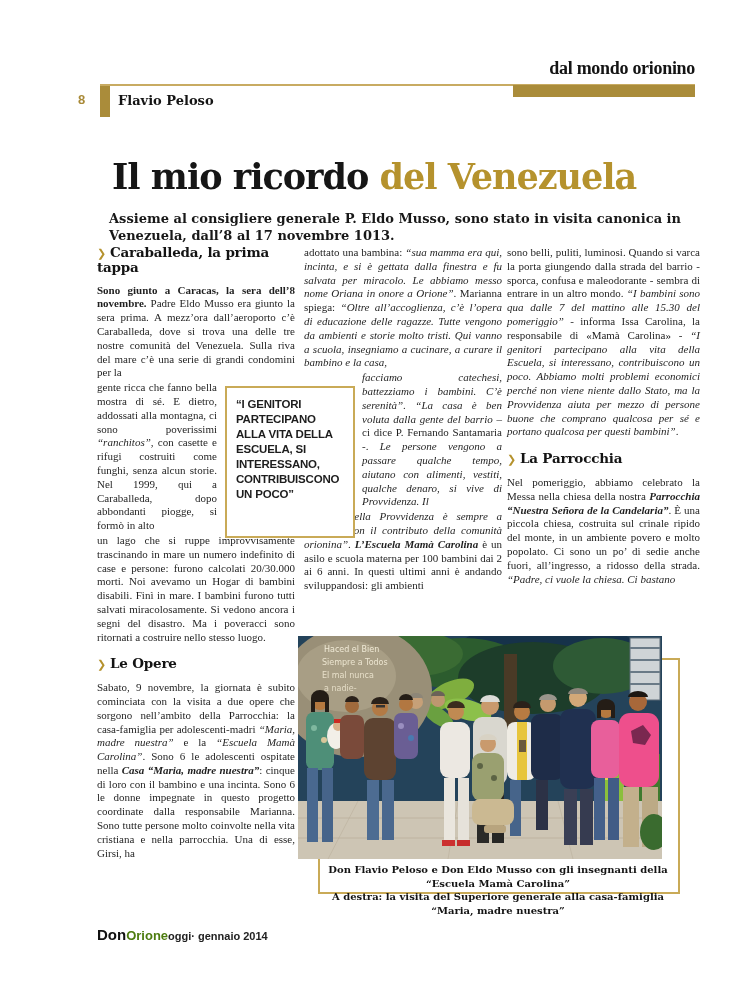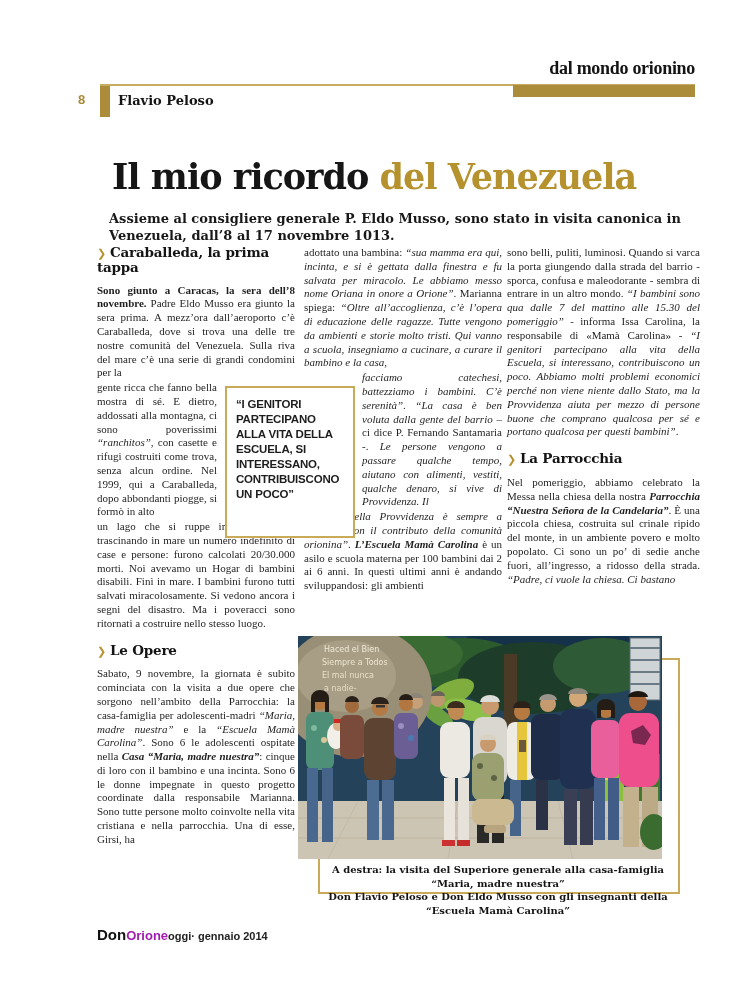", con casette e rifugi" span { text: trova, senza alcun ordine -> funghi, senza alcun storie }
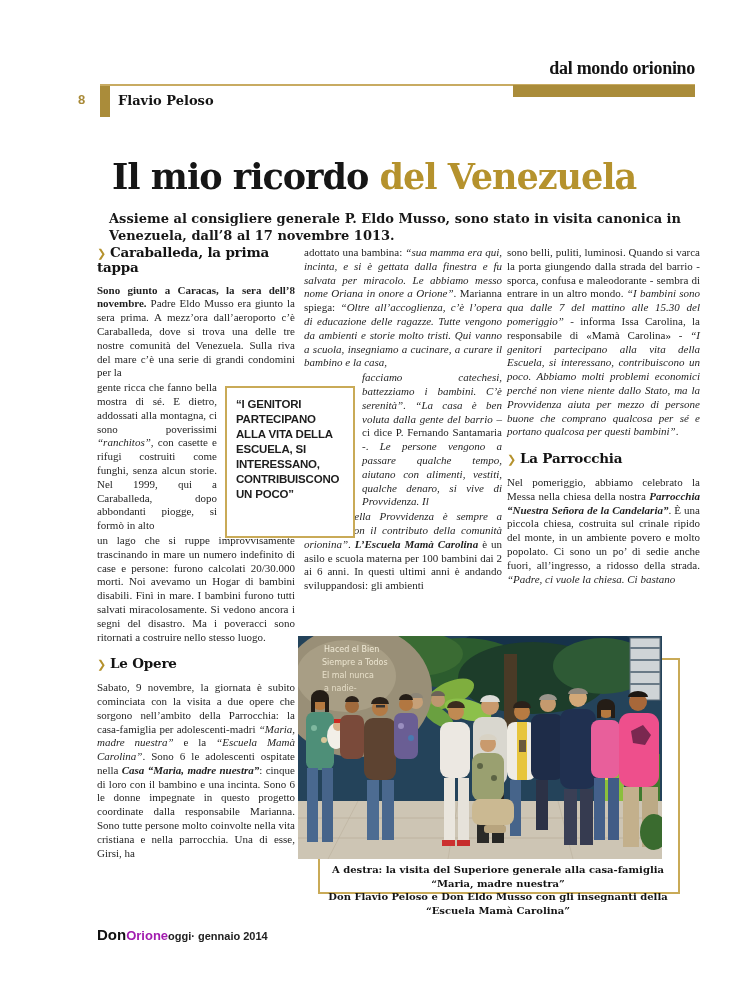"A destra: la visita del" div { order: before "Don Flavio Peloso e Don" -> after "Don Flavio Peloso e Don" }
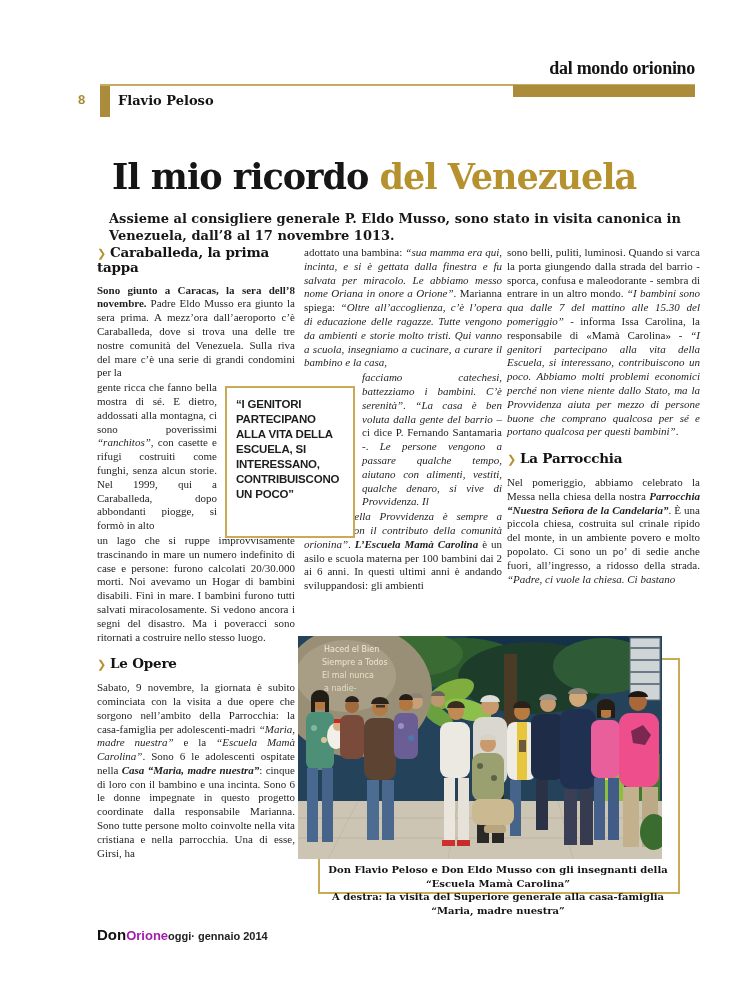"Orione" .footer .orione { color: #a21caf -> #4d7c0f }
